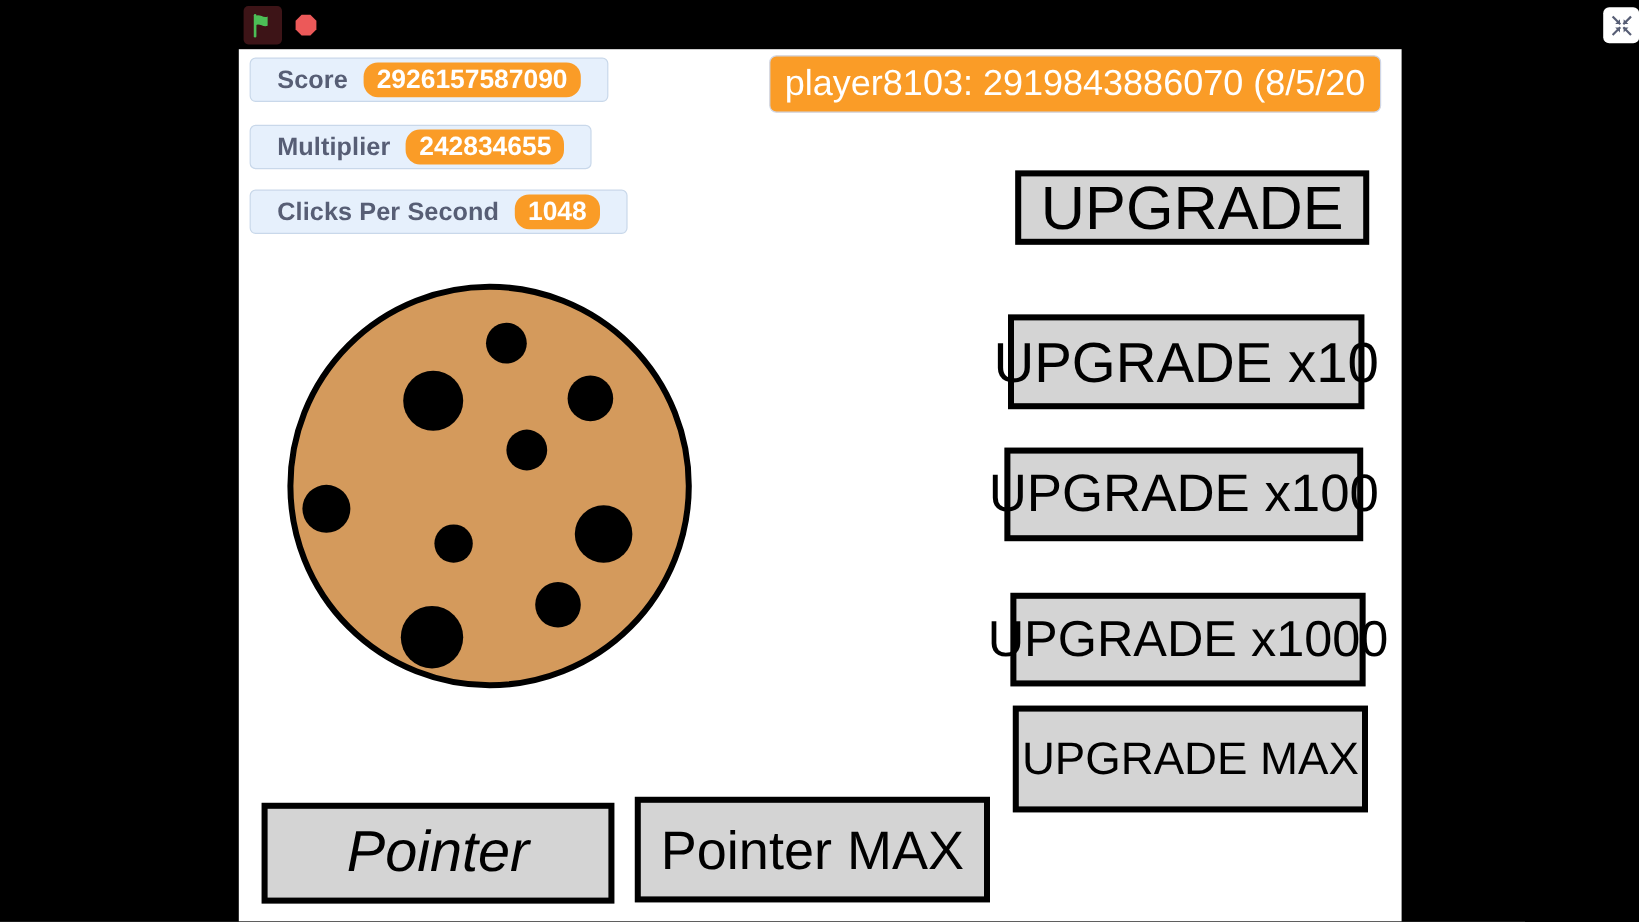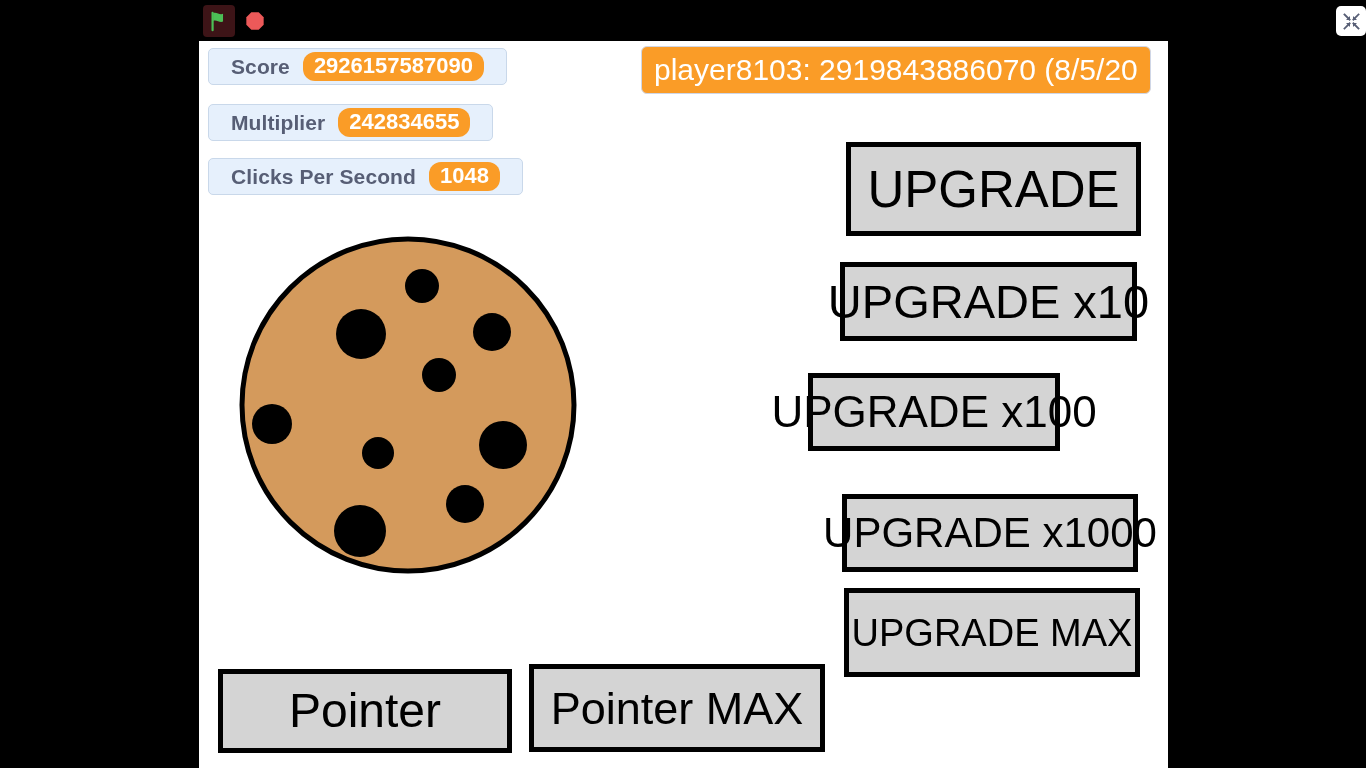"UPGRADE" #btn-upgrade { height: 94px -> 62px }
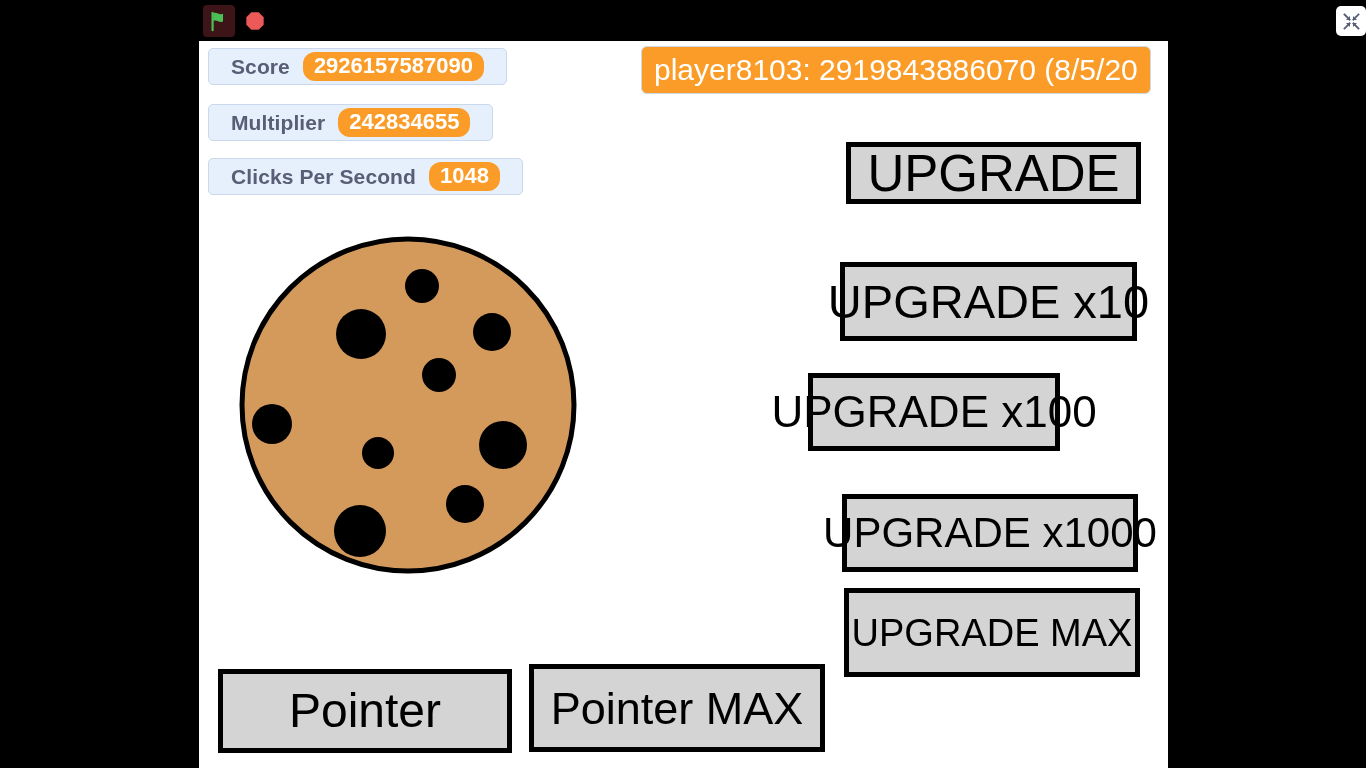"UPGRADE x100" #btn-upgrade-x100 { left: 609px -> 638px; width: 252px -> 299px }
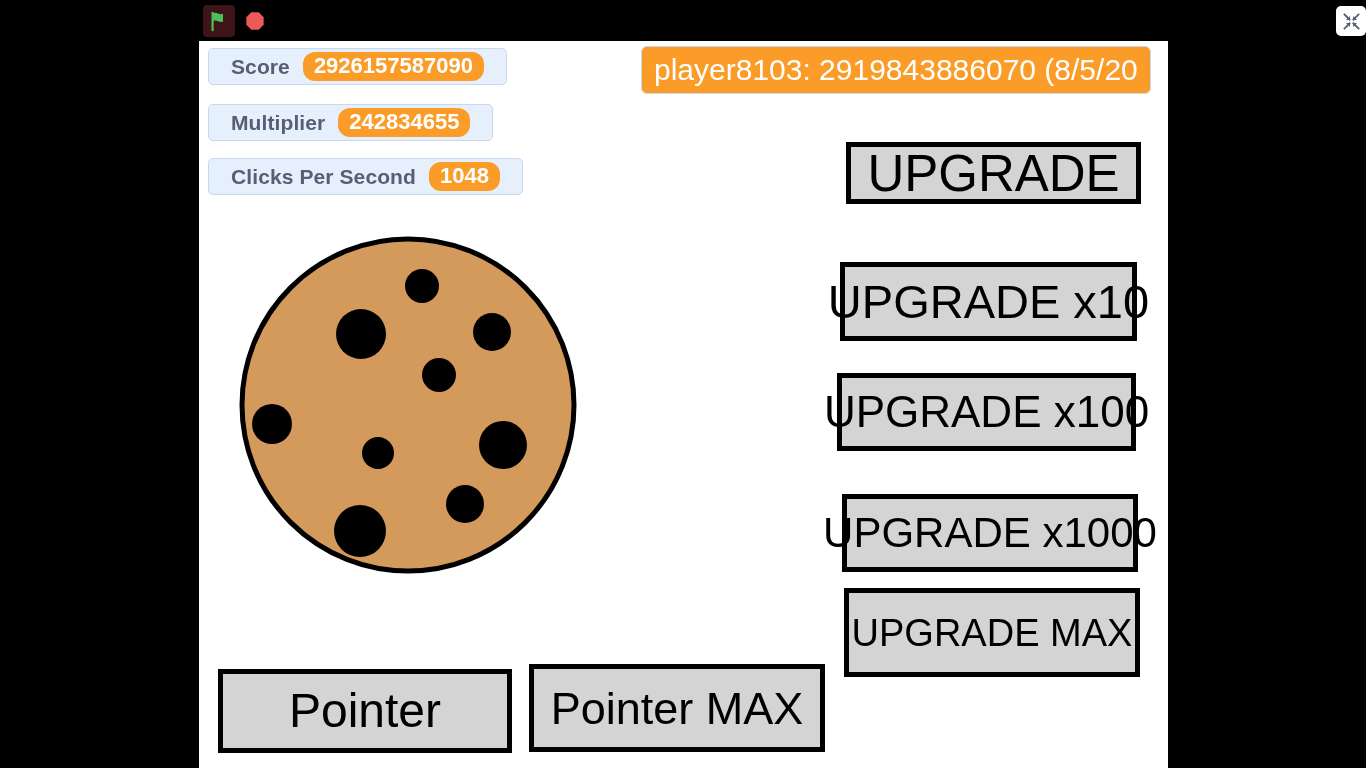"Pointer" #btn-pointer { font-style: none -> italic }
